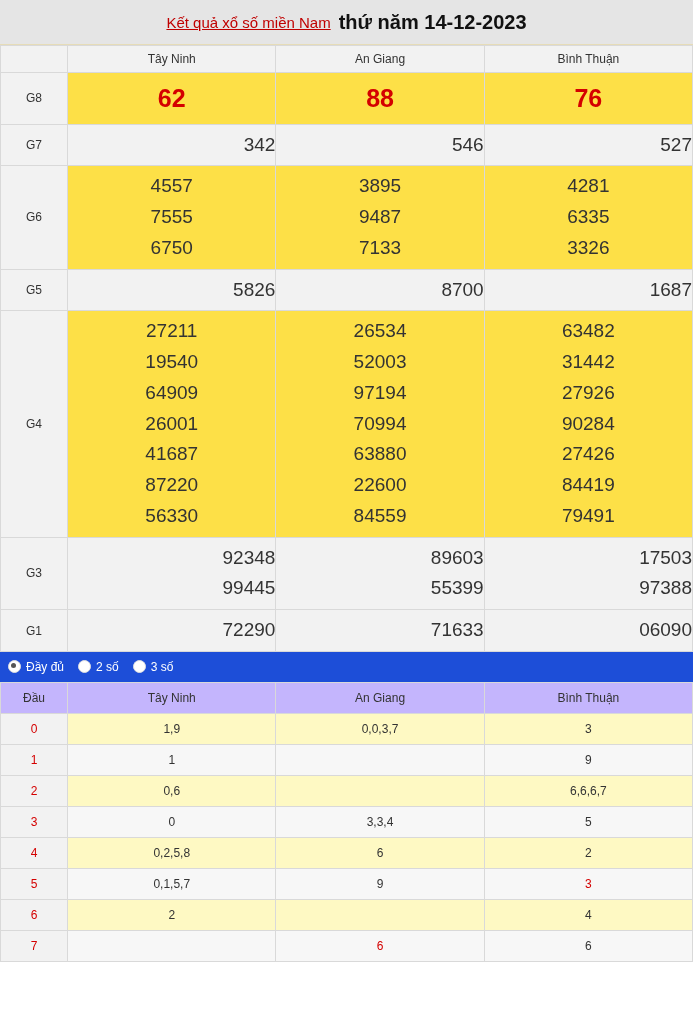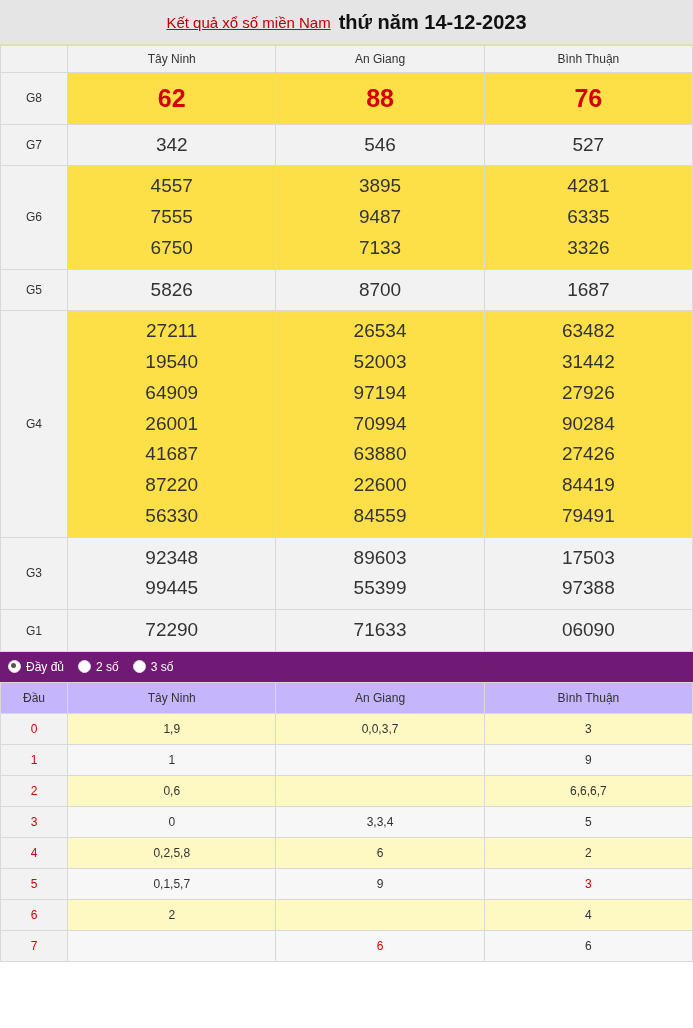"342" tr.row-grey td.nums { text-align: none -> right }
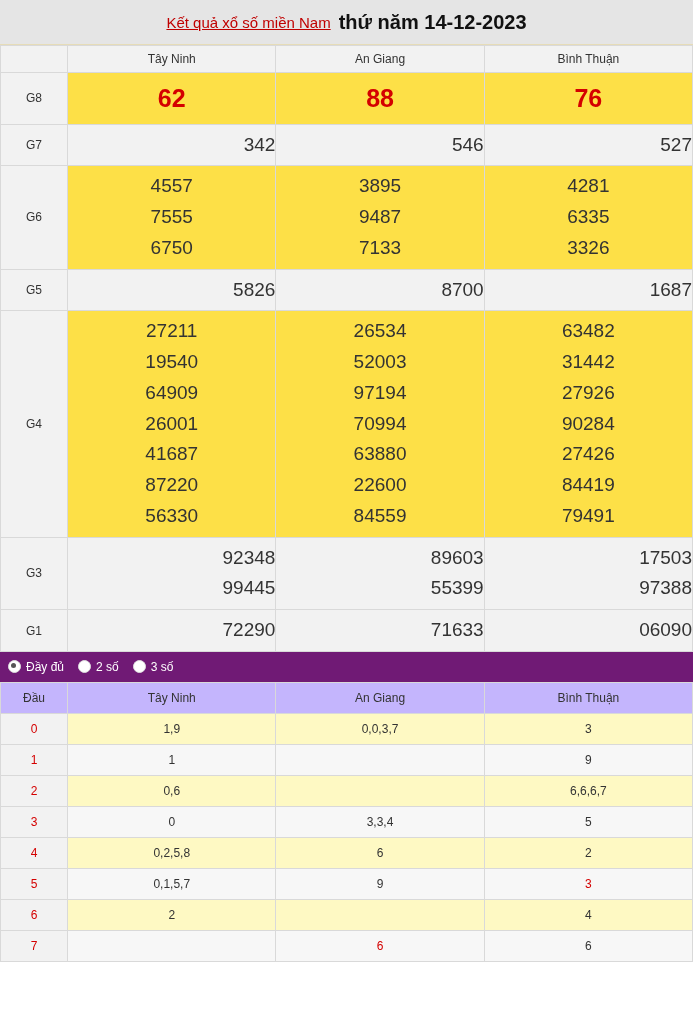"Đầy đủ" .filterbar { background: #701a75 -> #1d4ed8 }
